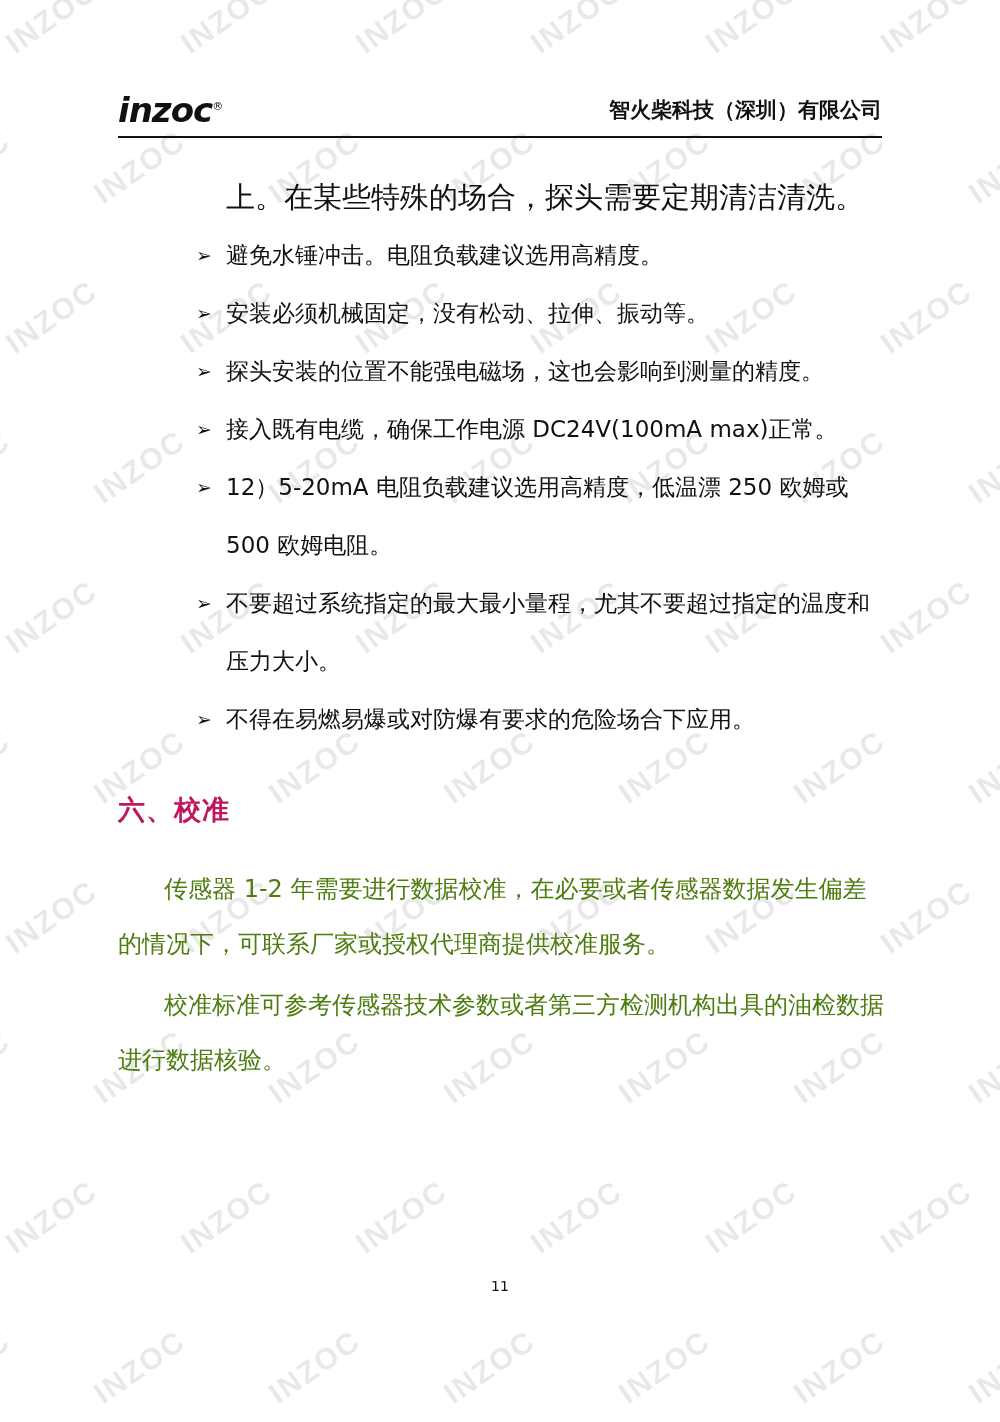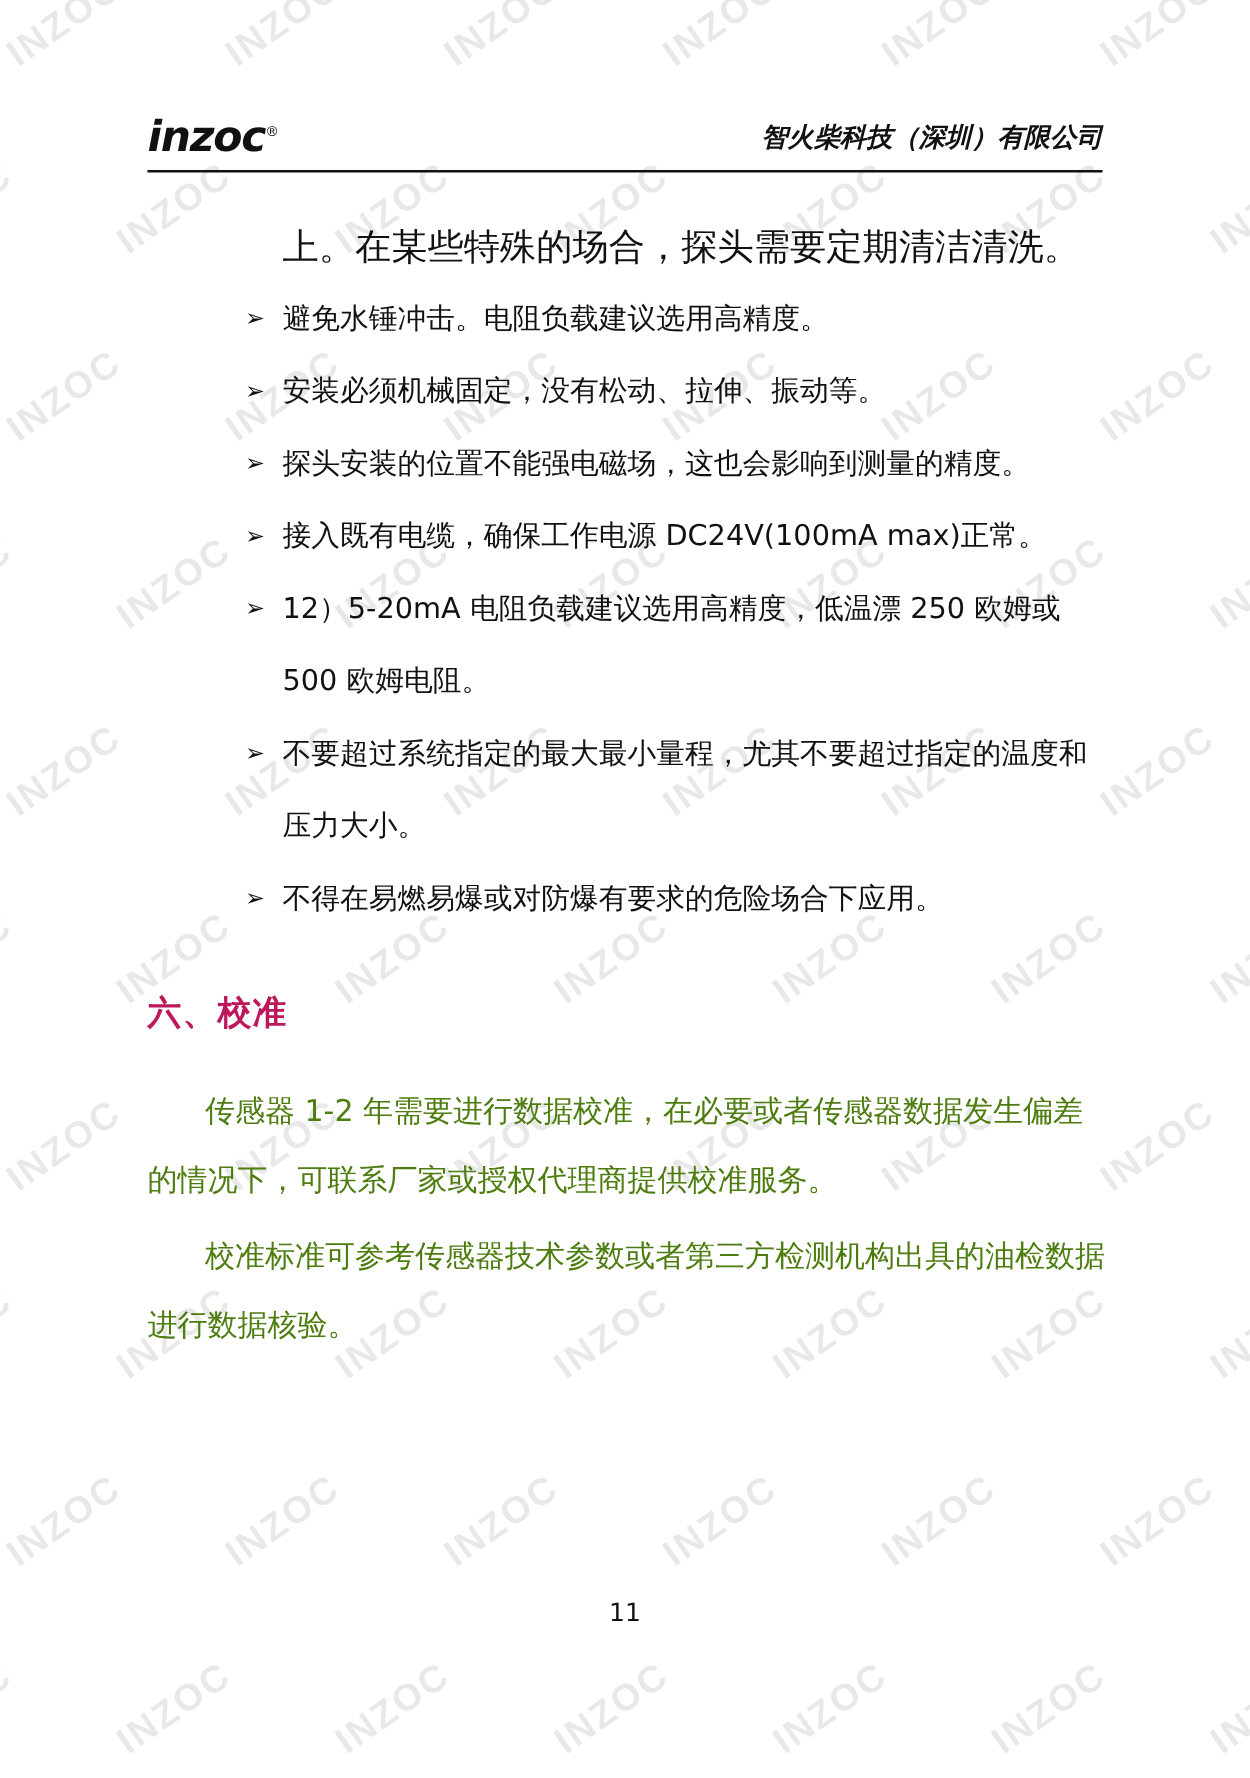"智火柴科技（深圳）有限公司" .company { font-style: italic -> none }
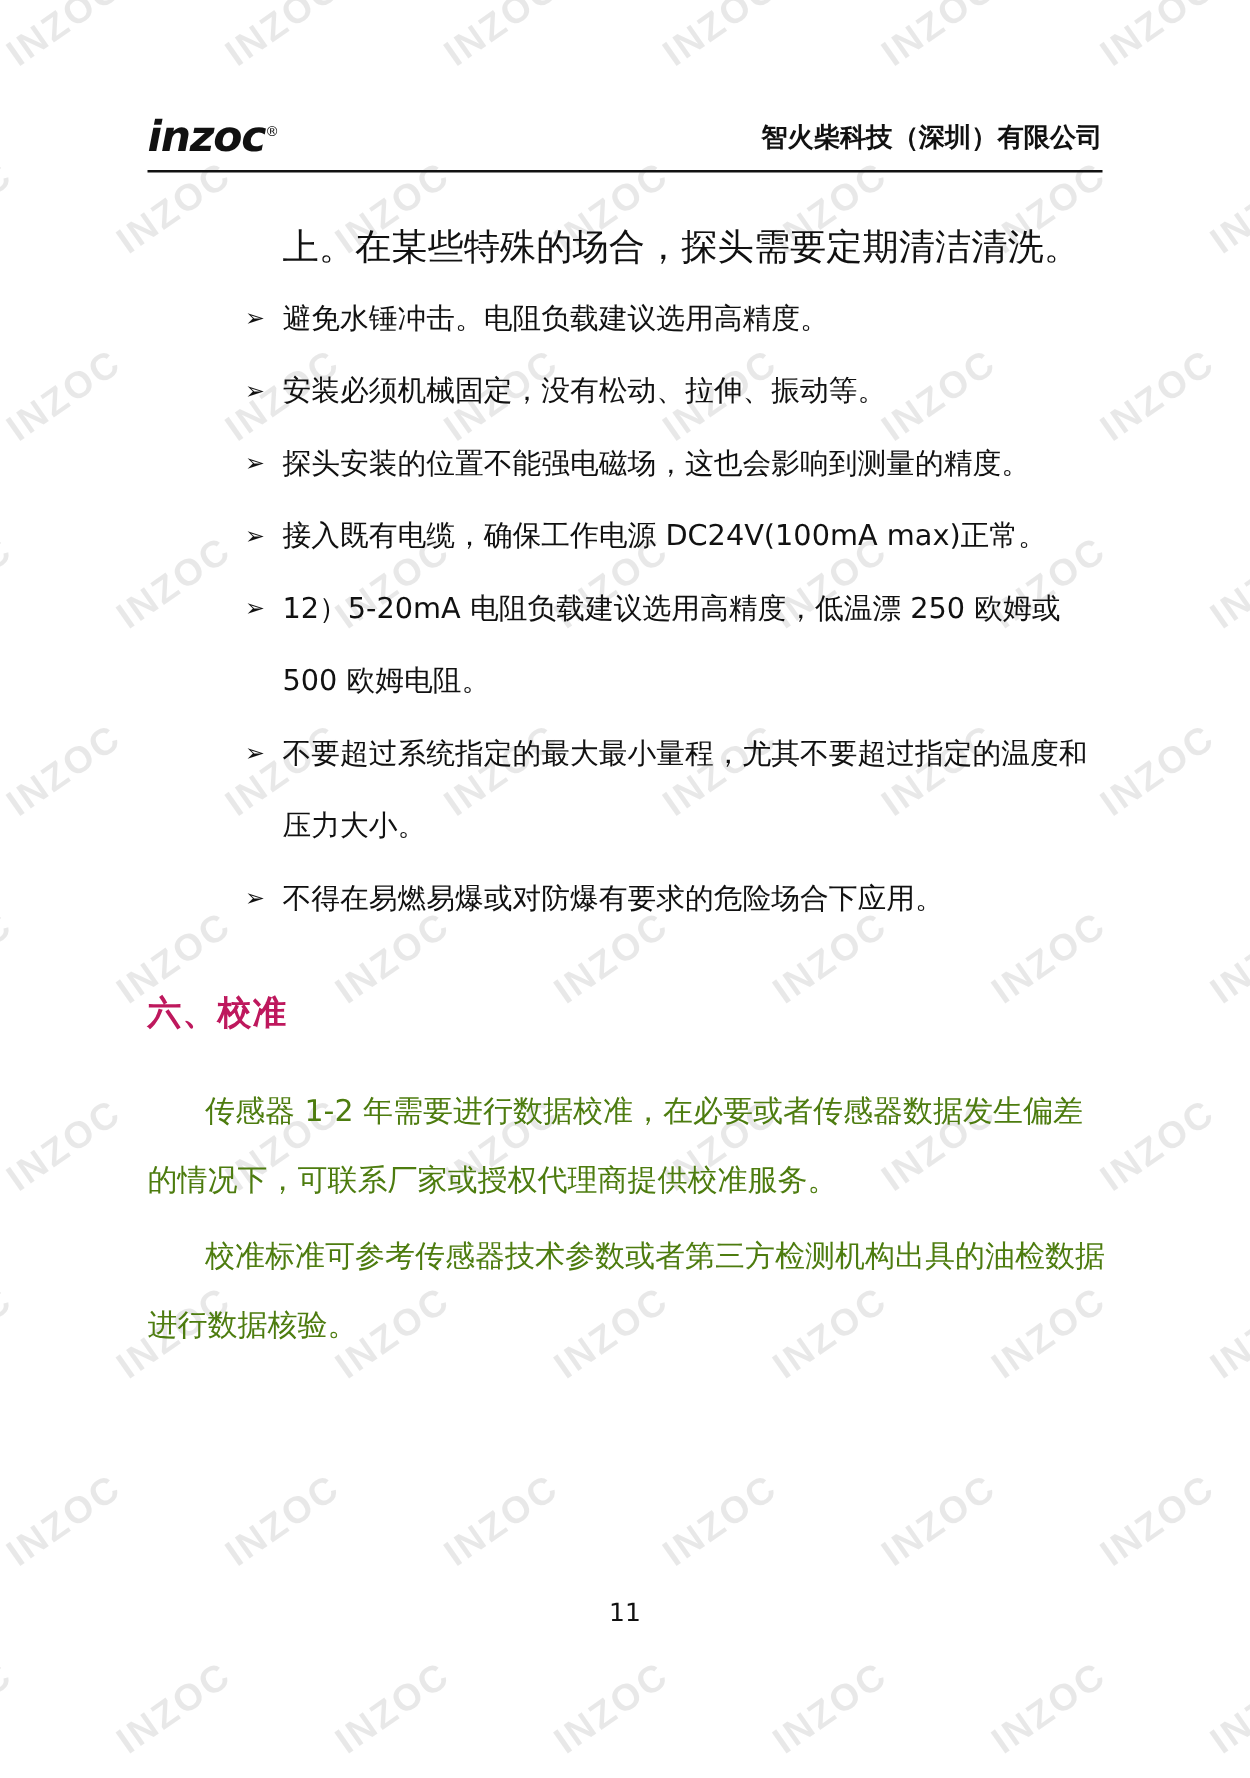"11" .page-number { font-size: 20px -> 14px }
